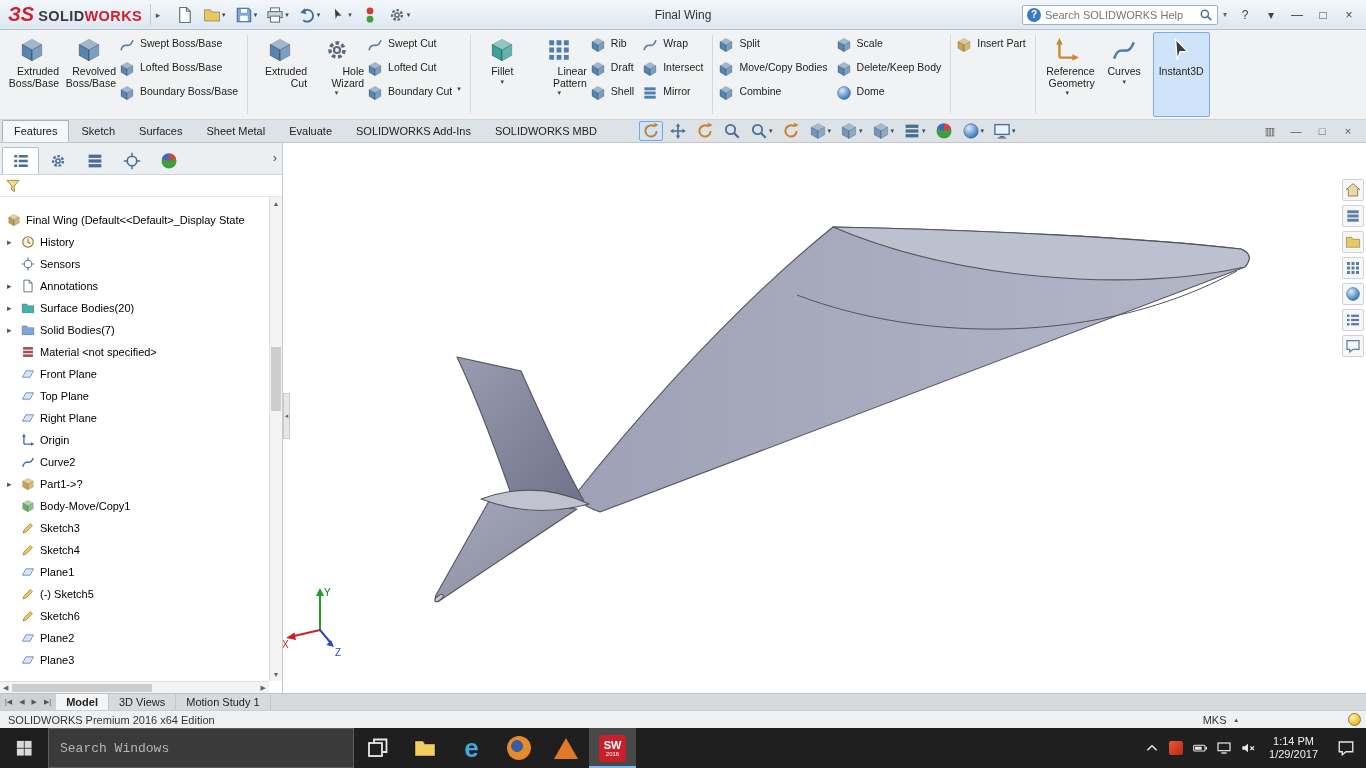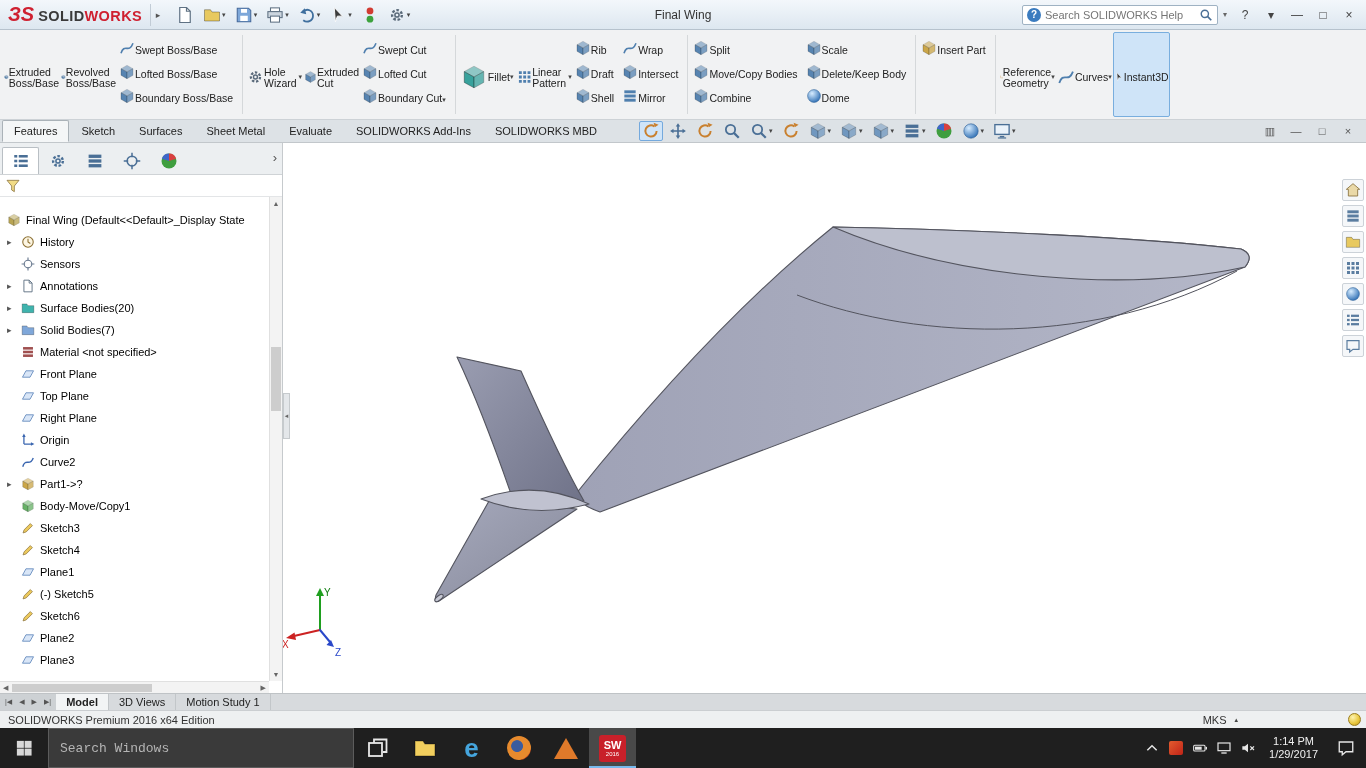"Swept Boss/Base" .rsmall { align-items: flex-end -> flex-start; gap: none -> 5px }
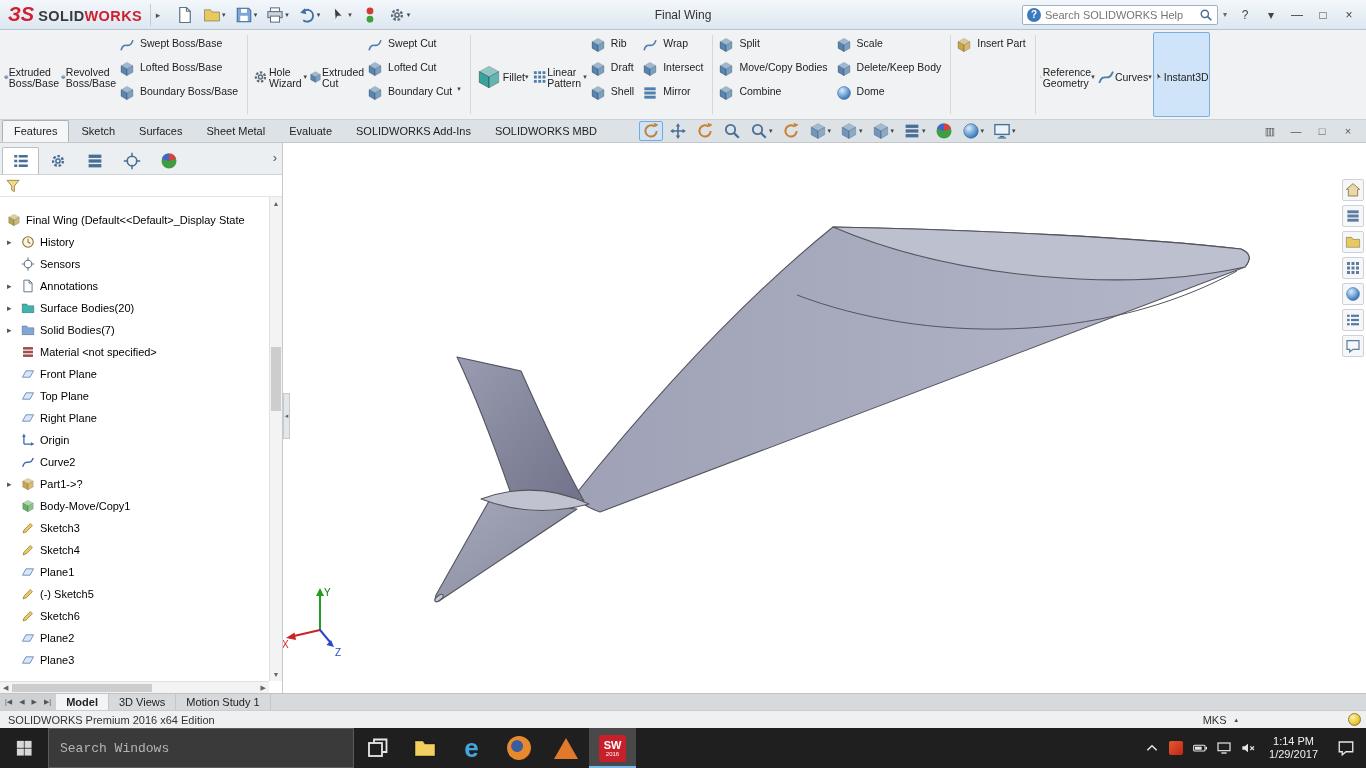"Extruded Boss/Base" .rlarge { flex-direction: row -> column; text-align: left -> right }
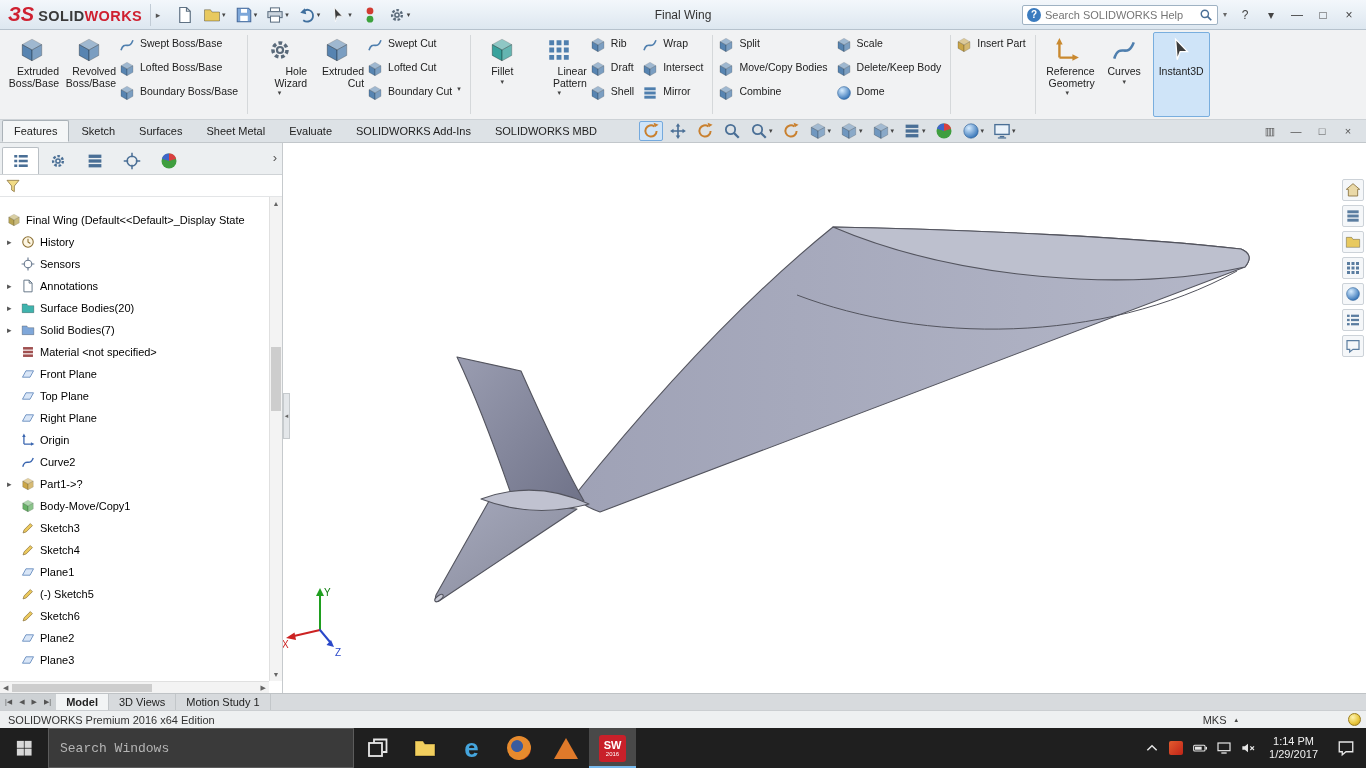"Hole Wizard" div.rlarge { order: before "Extruded Cut" -> after "Extruded Cut" }
